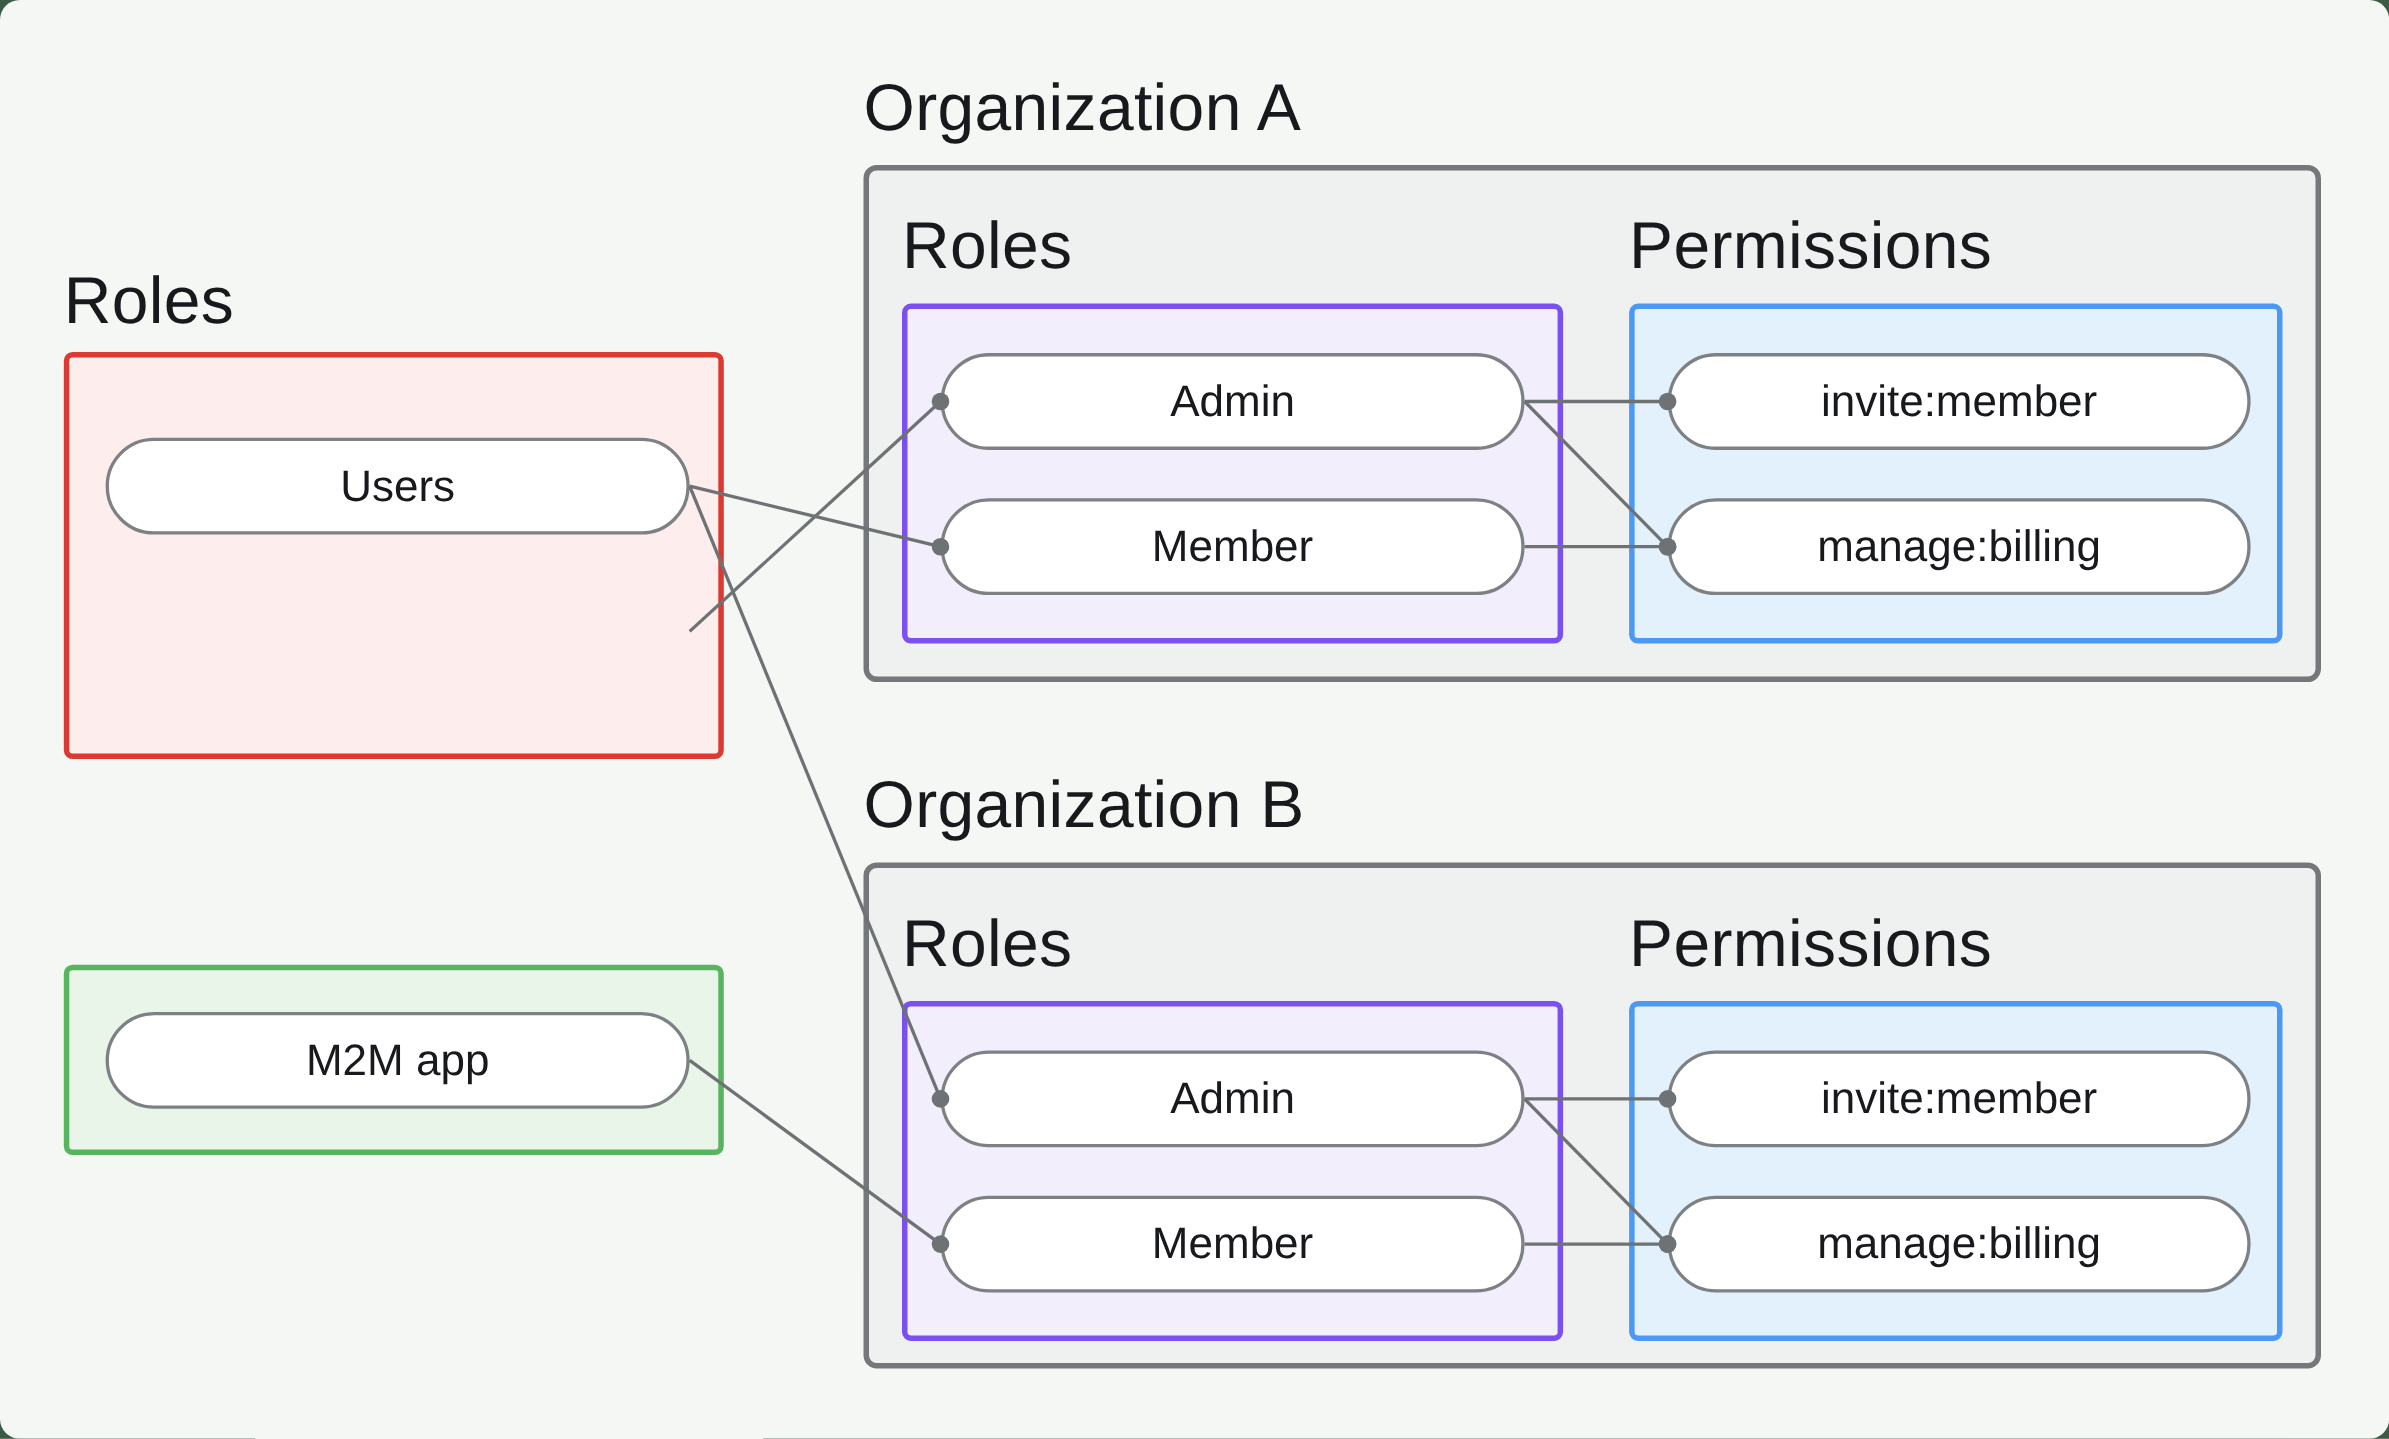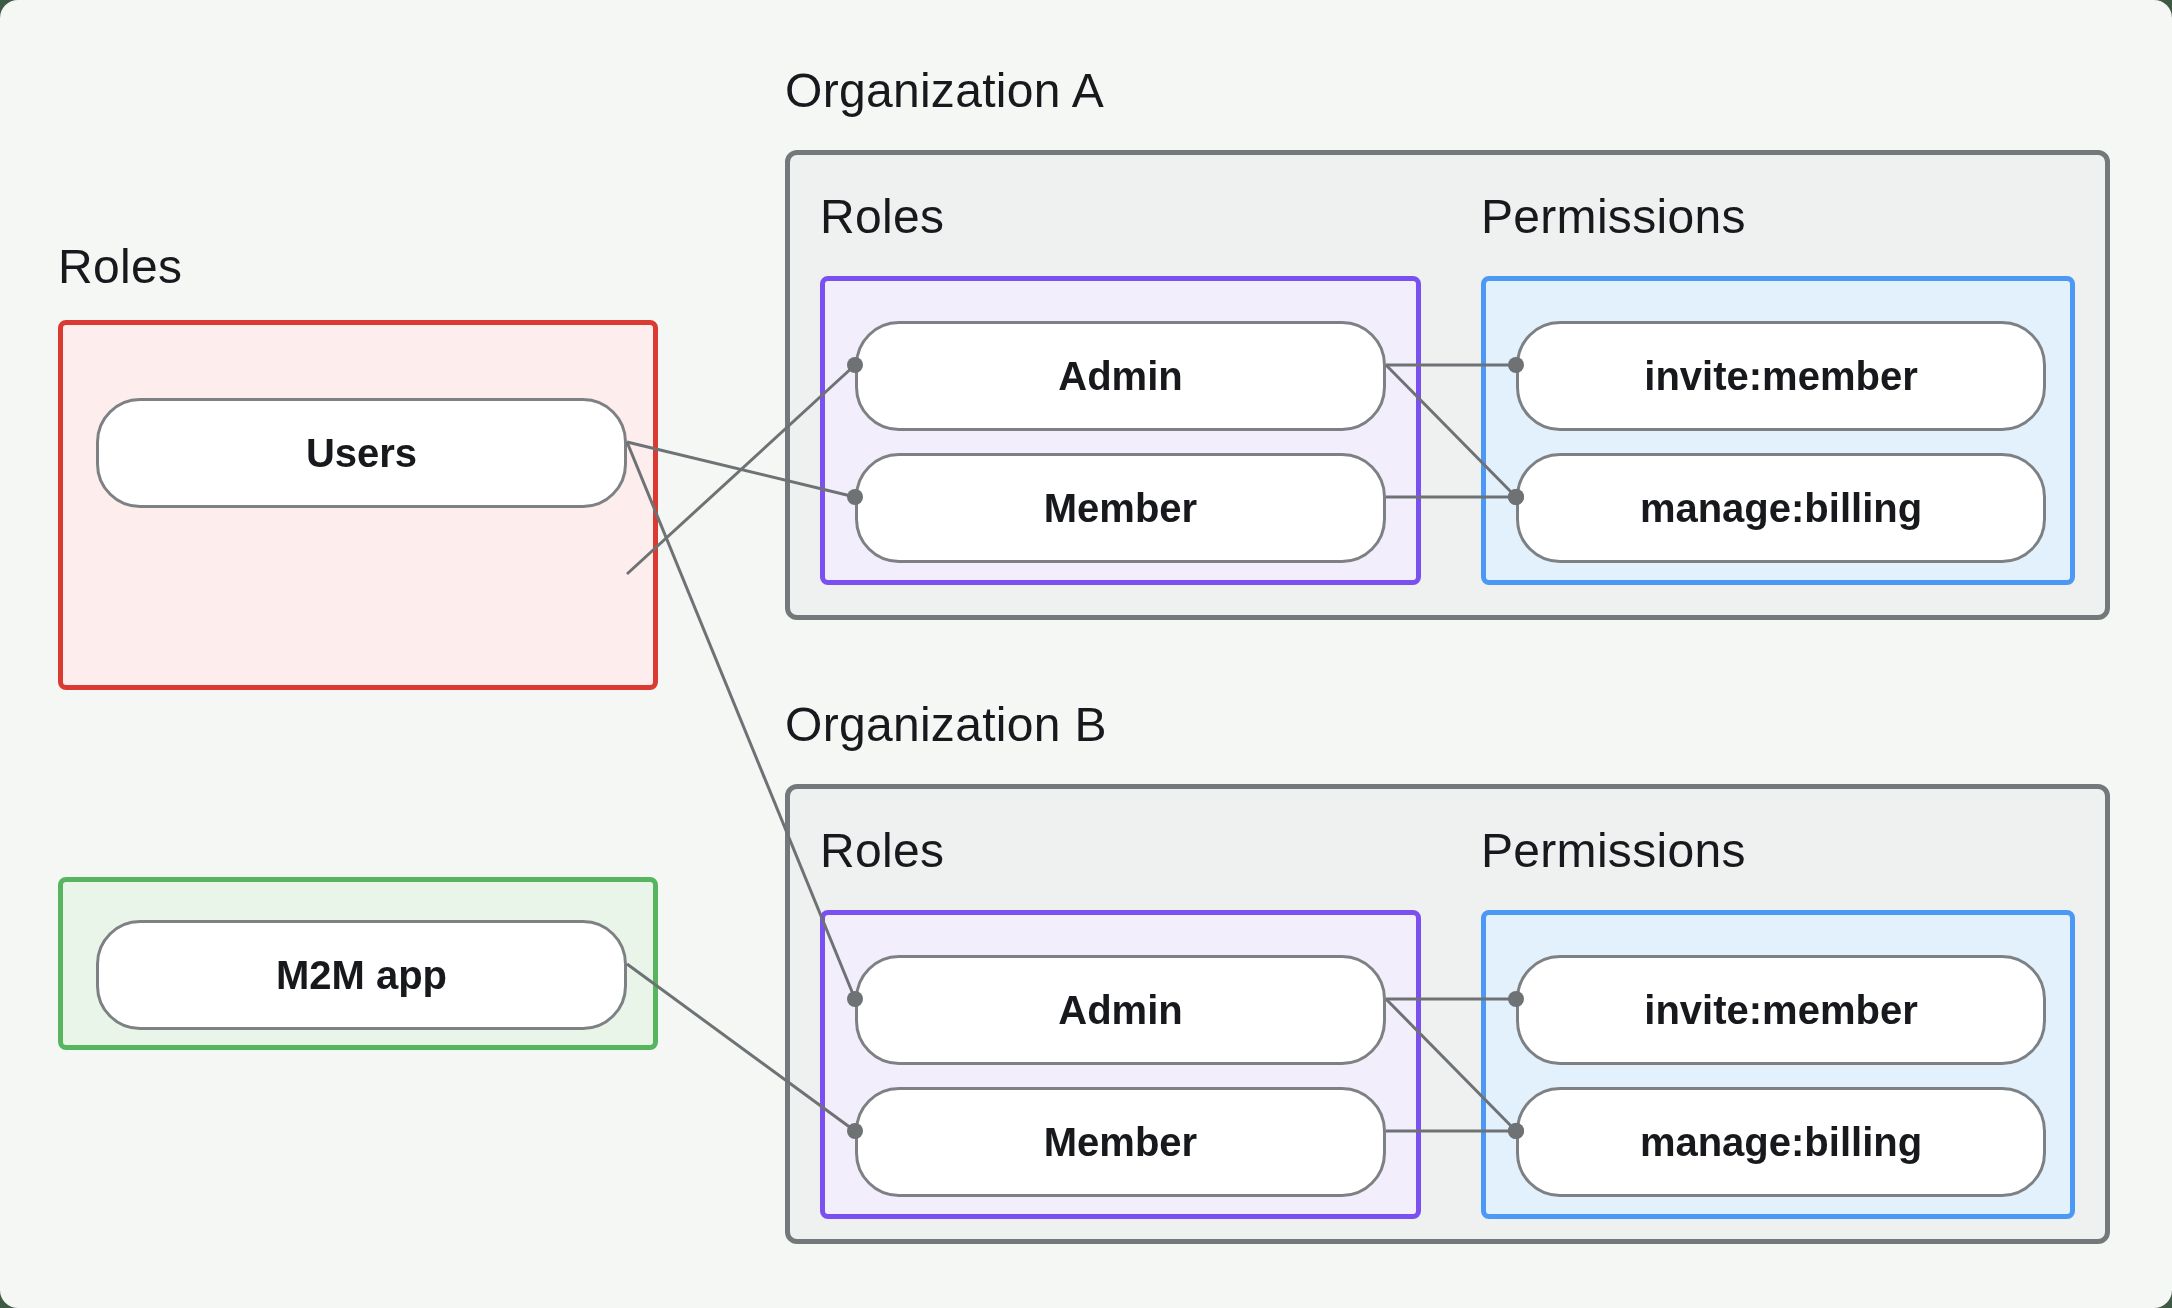"Organization A" .label { font-size: 48px -> 60px }
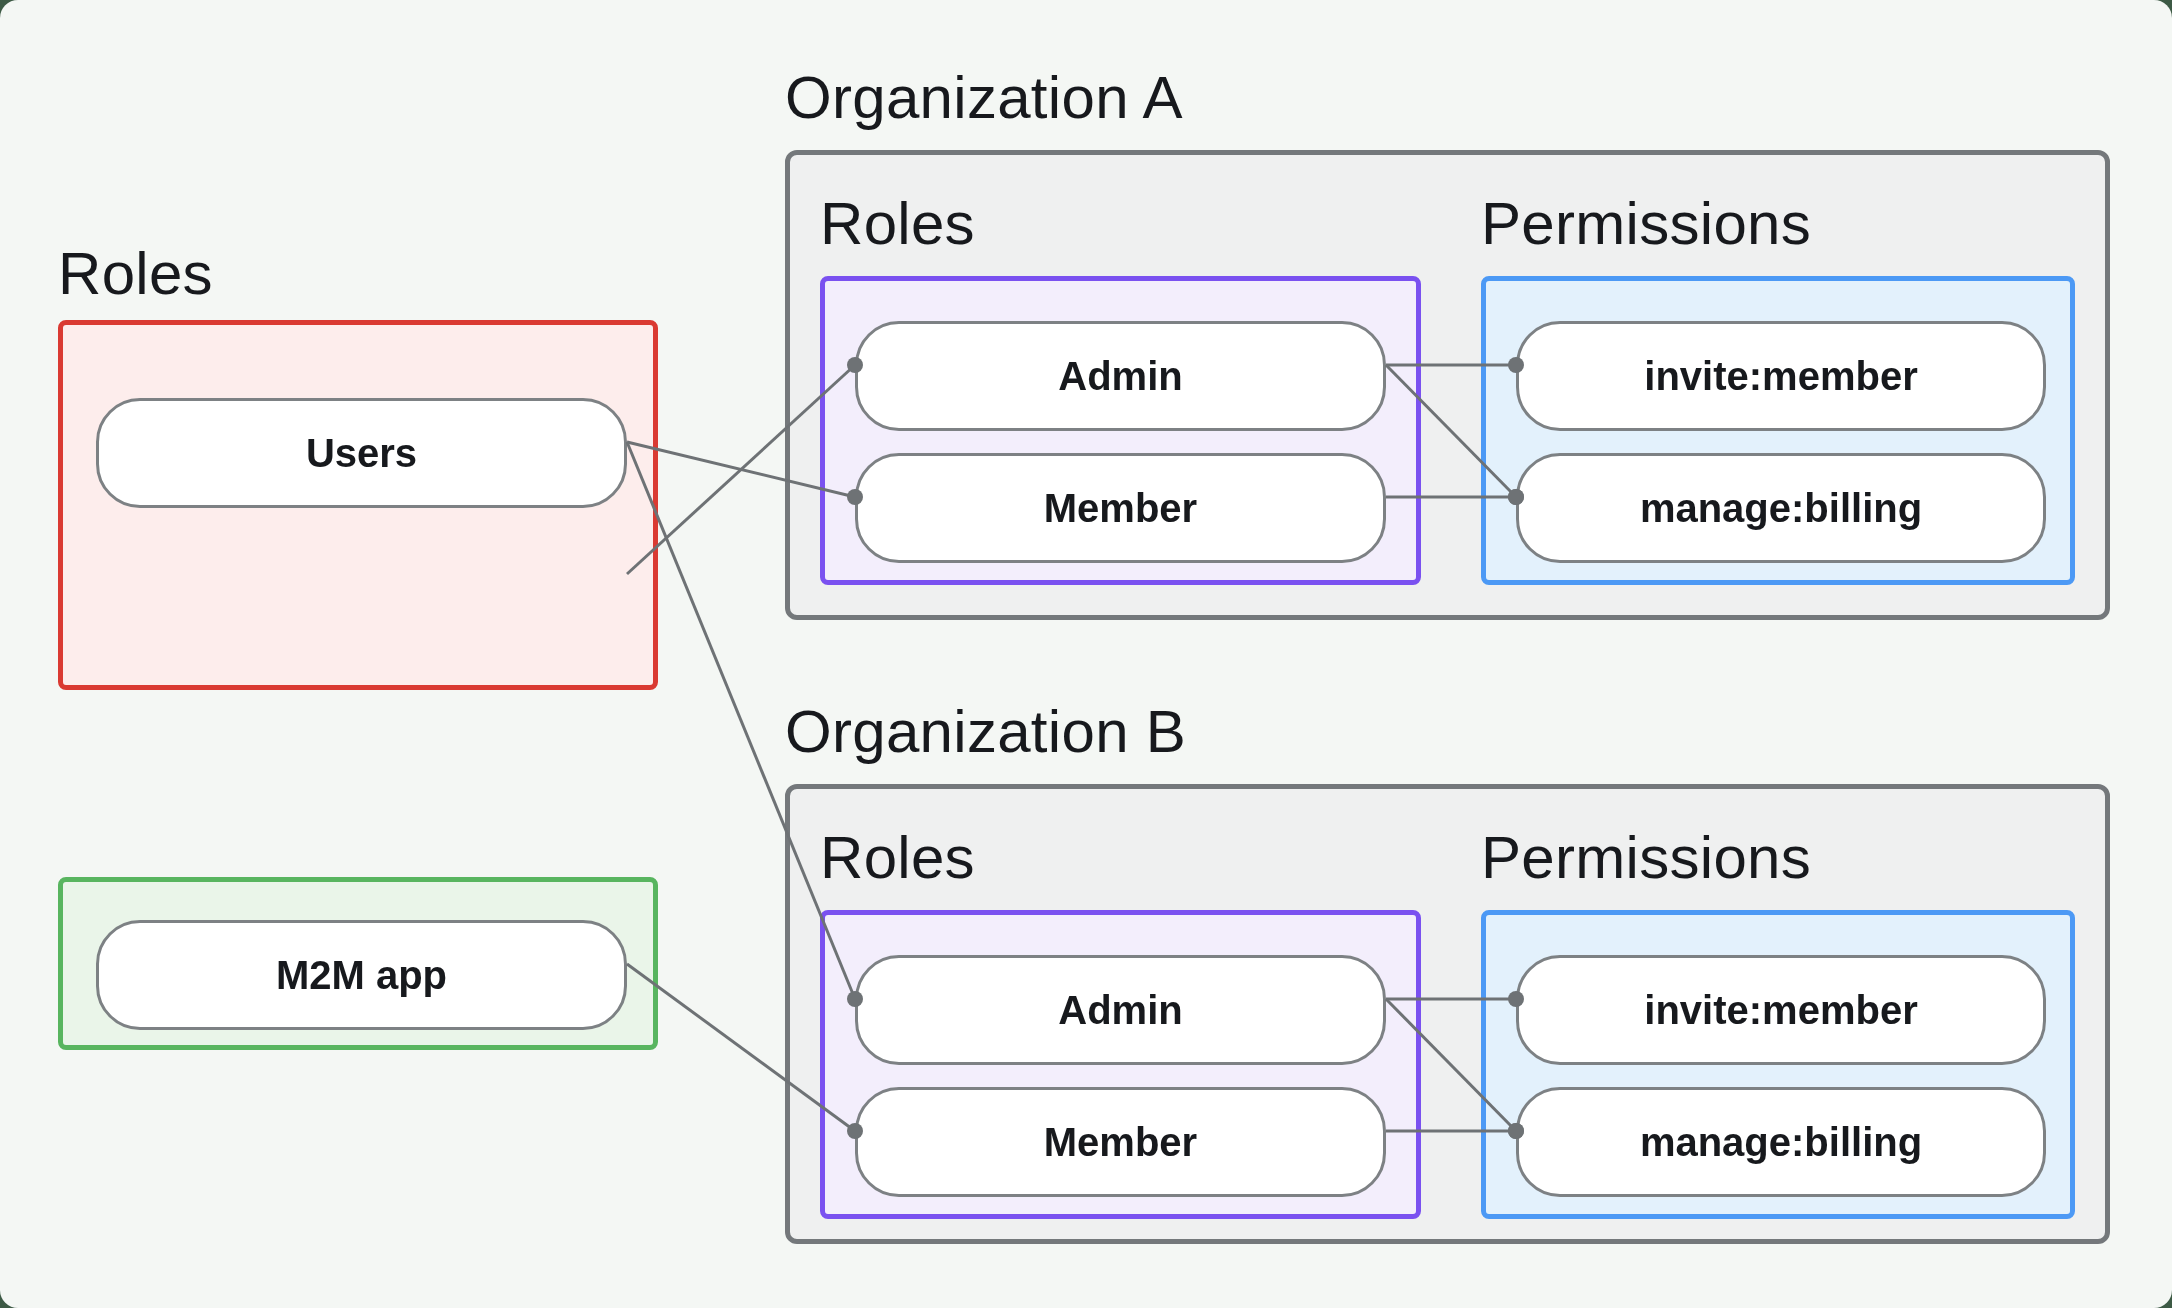"Admin" .pill { font-weight: 700 -> 400; height: 110px -> 88px }
